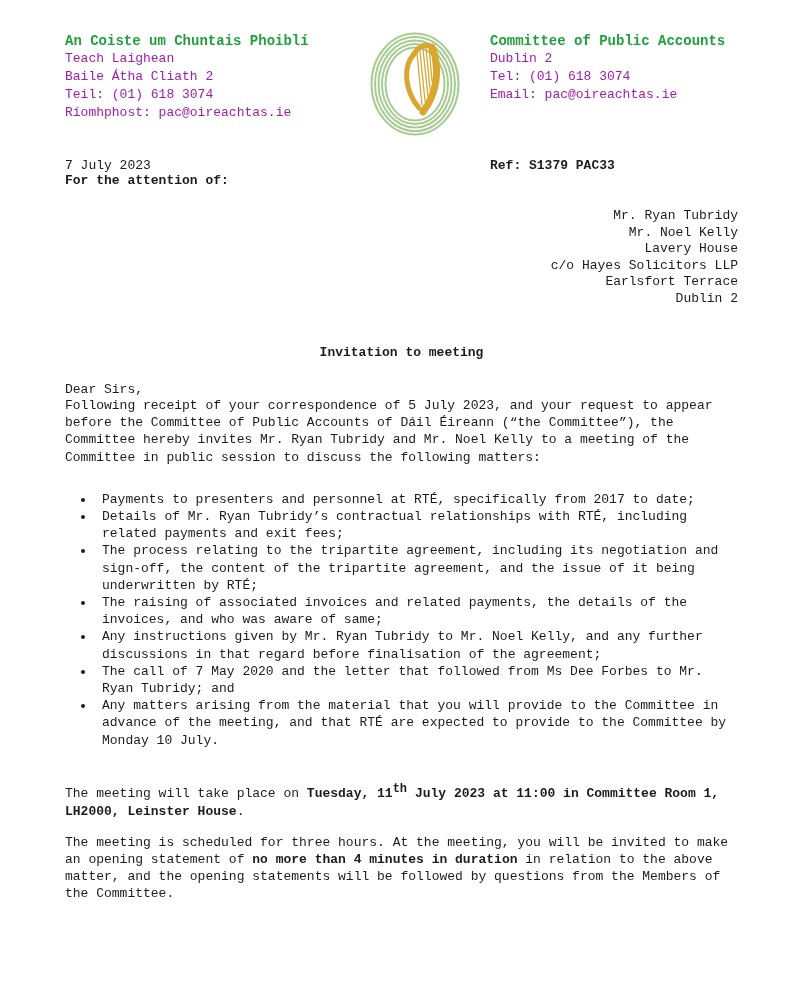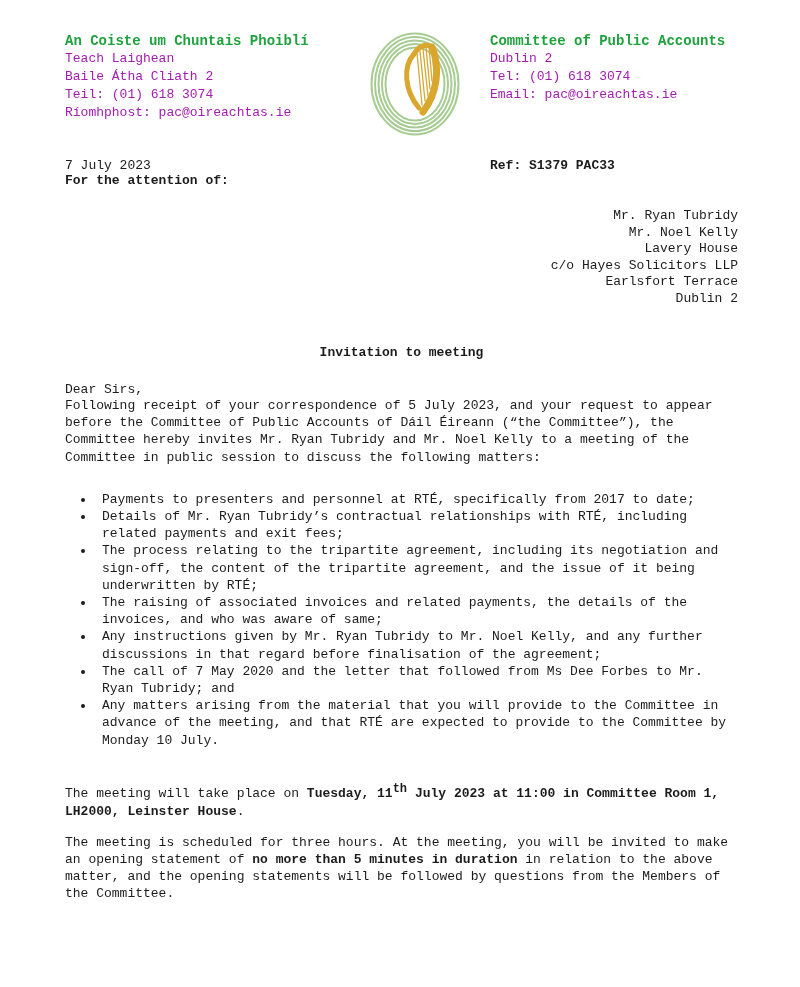"no more than 5 minutes" strong { text: 5 -> 4 }
